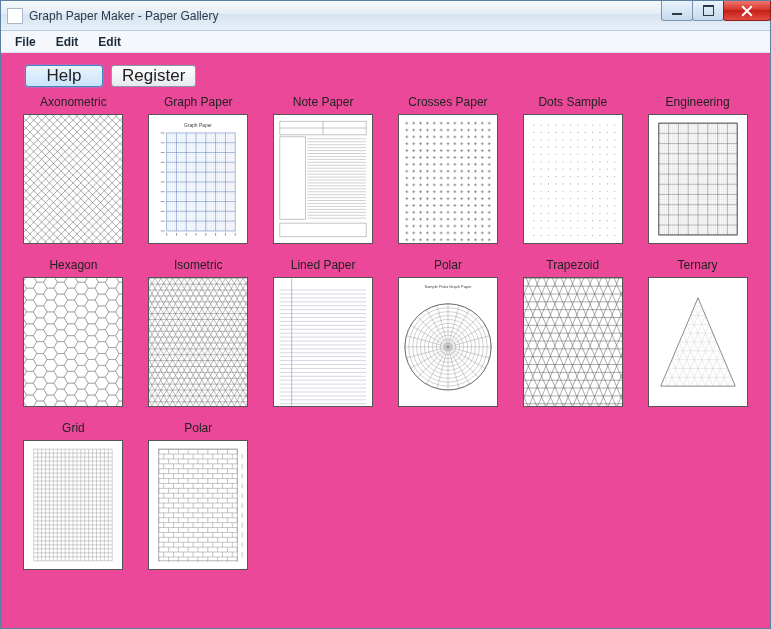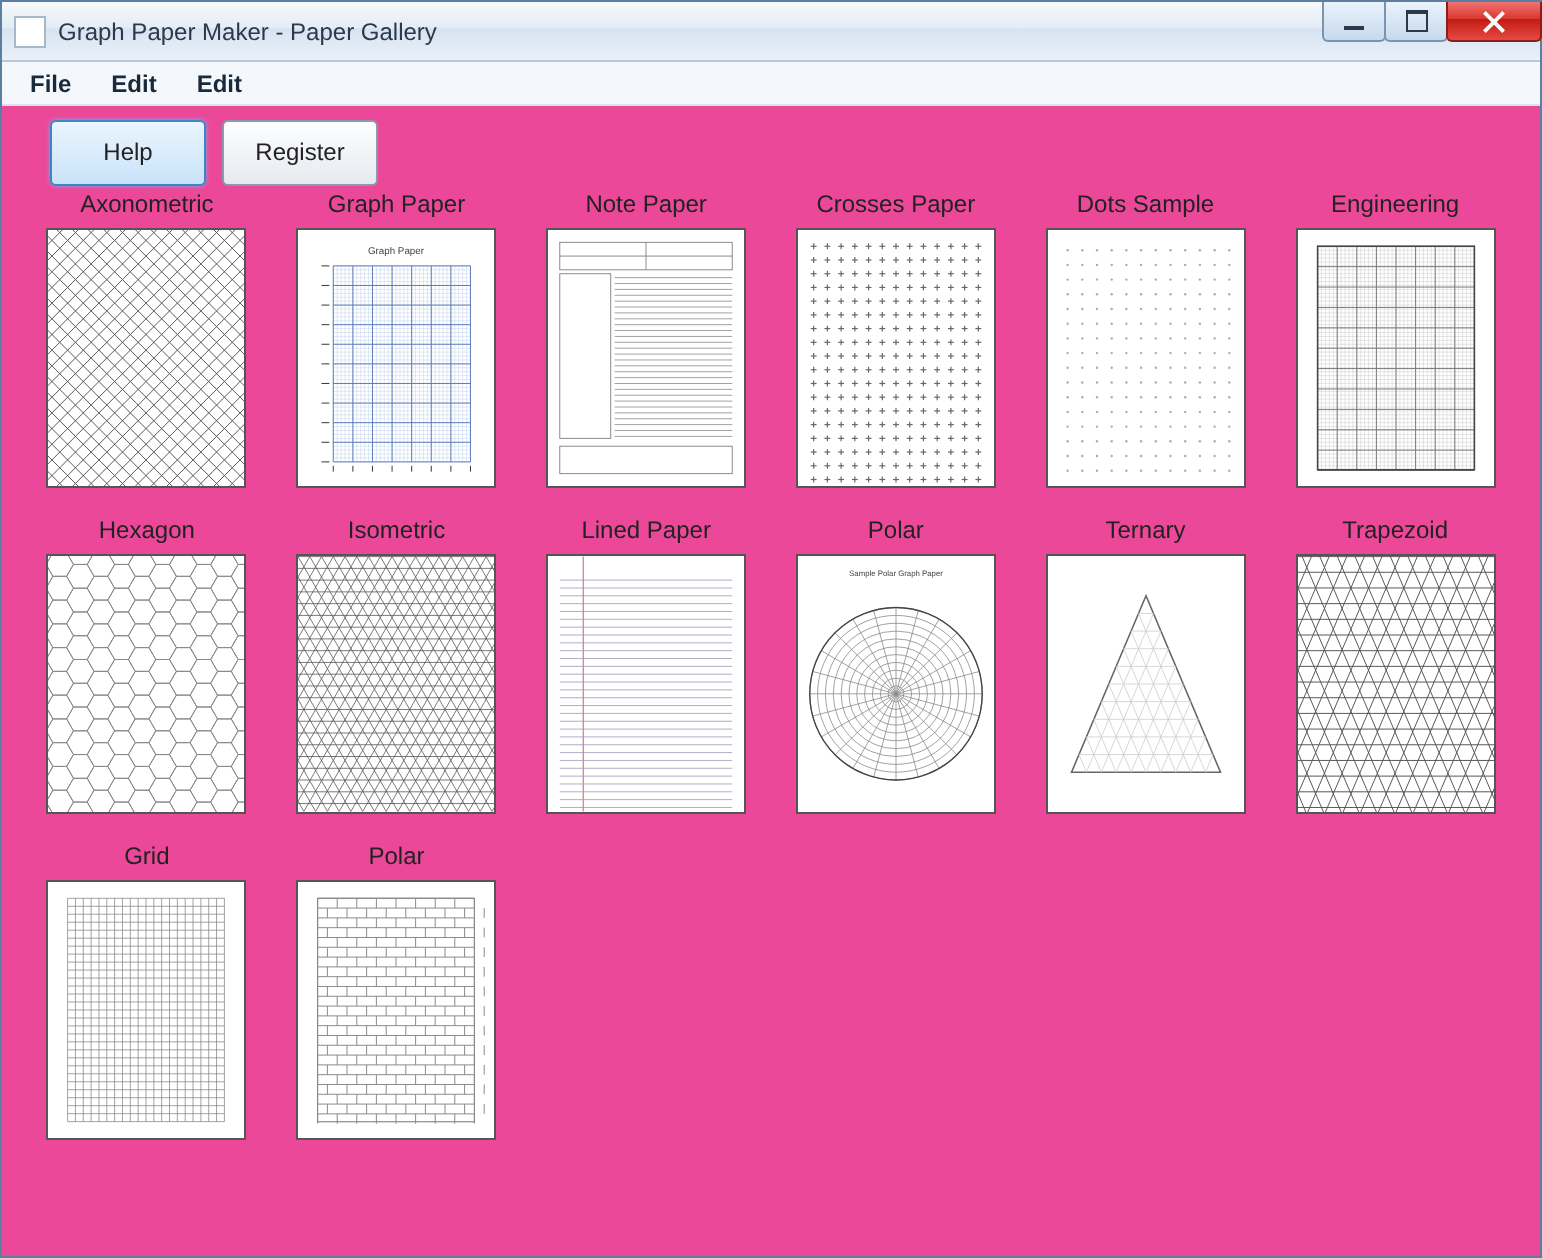"Help" .btn { font-size: 12px -> 17px; height: 33px -> 22px }
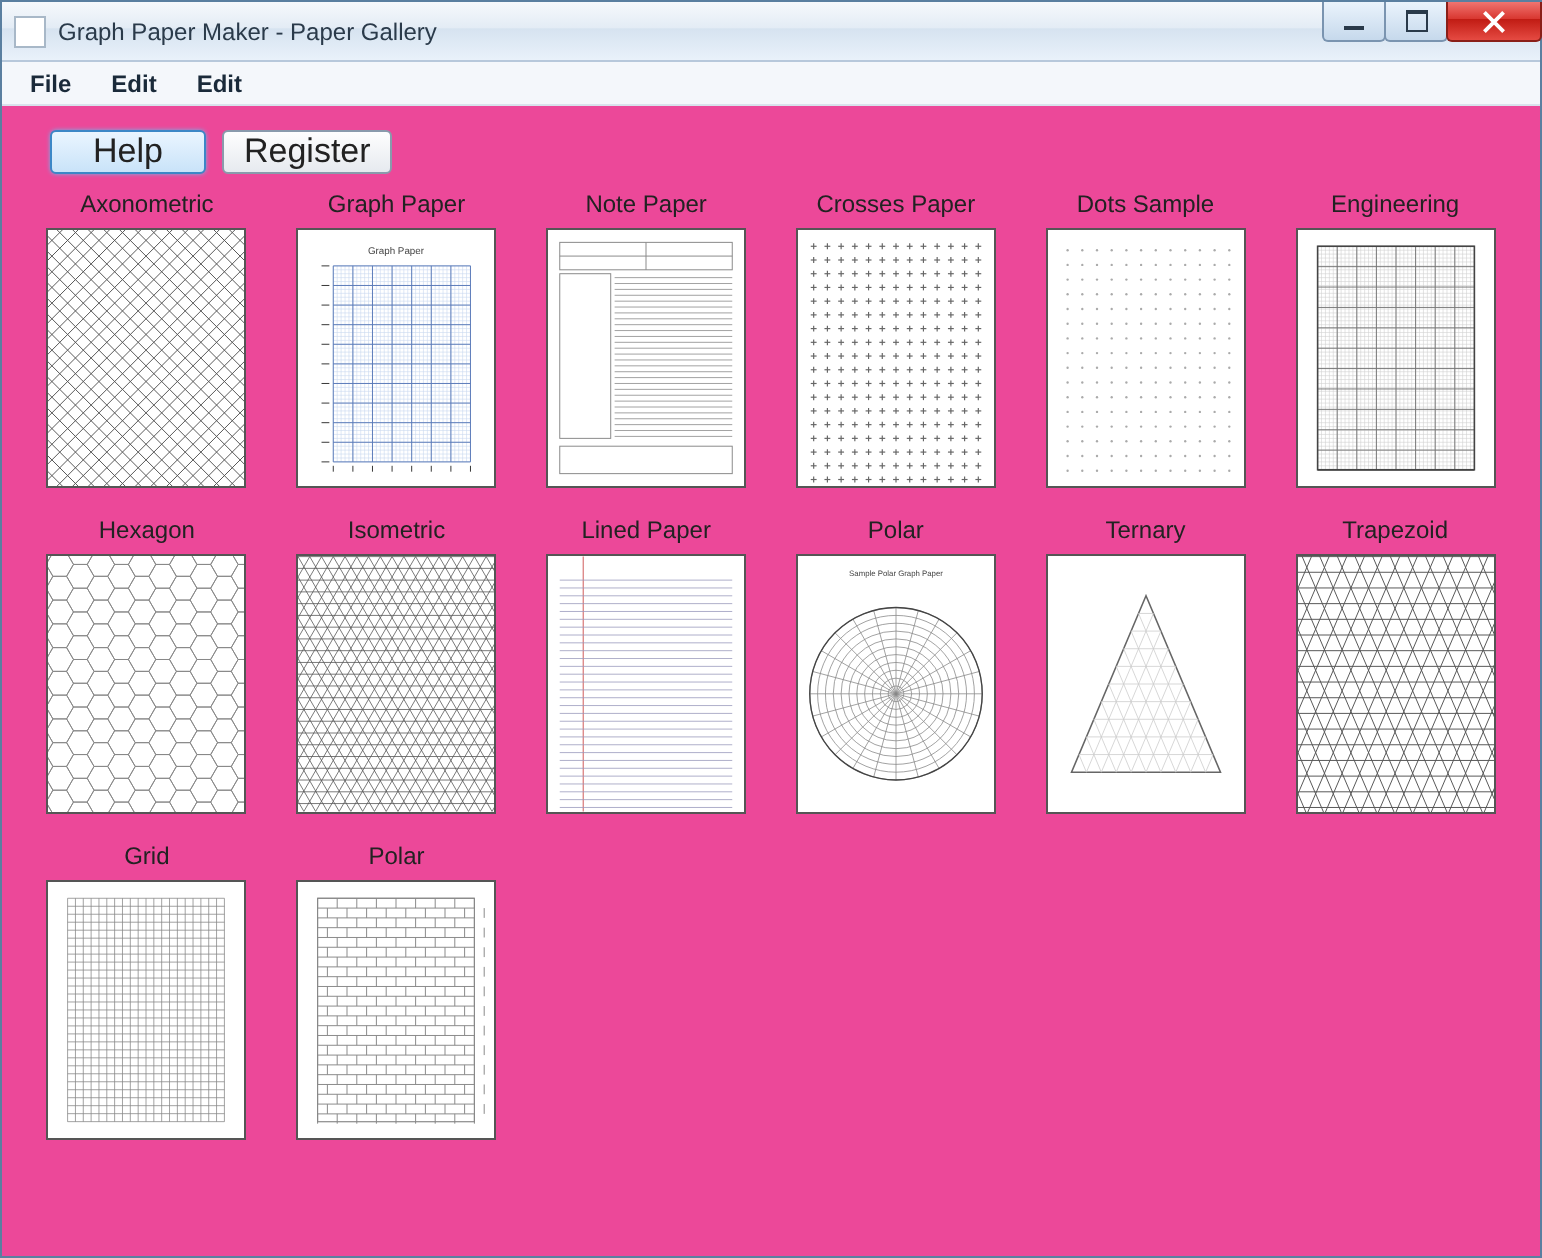"Ternary" div.paper-item { order: before "Trapezoid" -> after "Trapezoid" }
